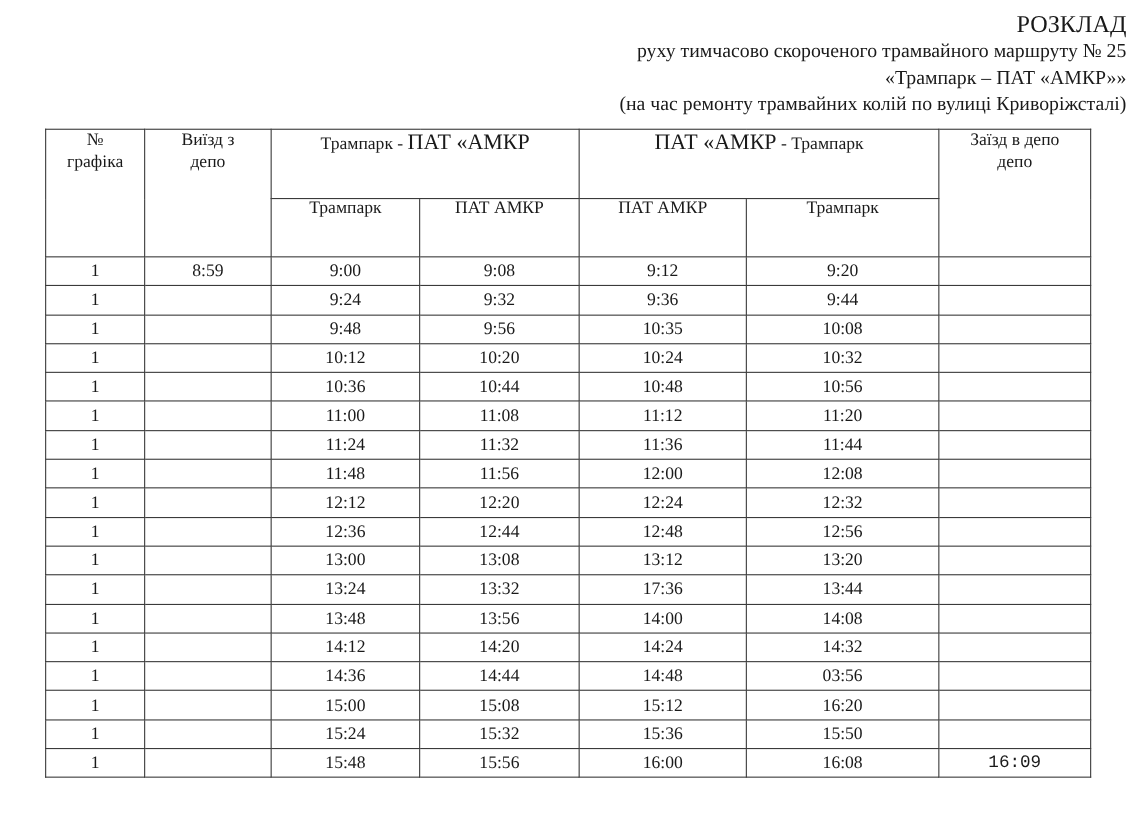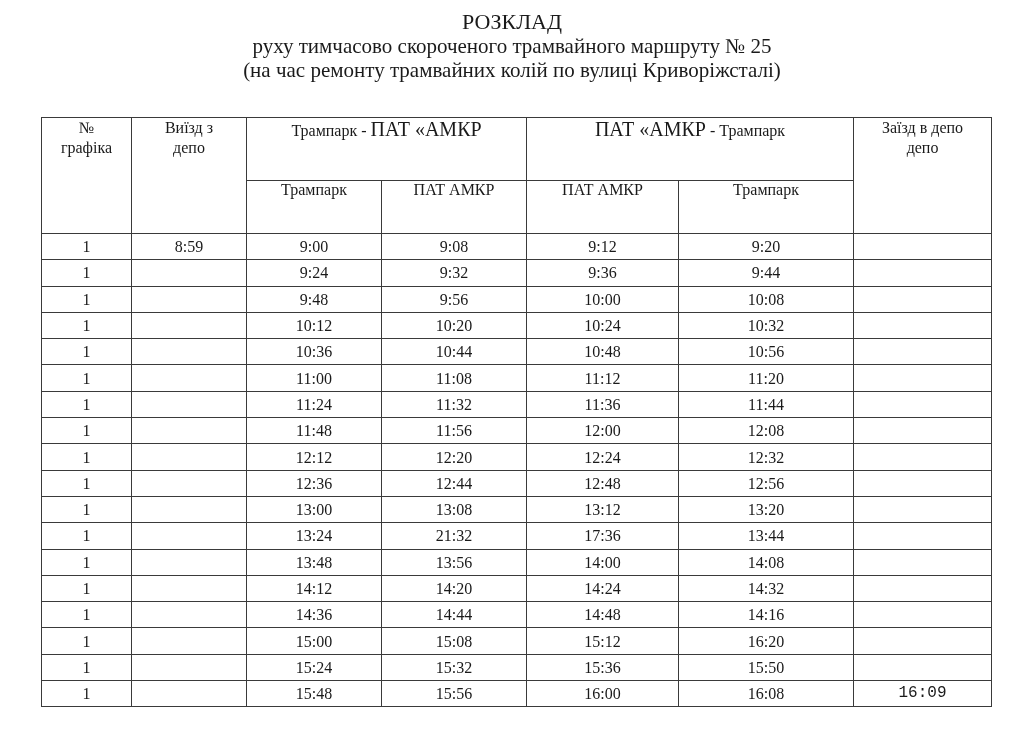"РОЗКЛАД" .title-block { text-align: center -> right }
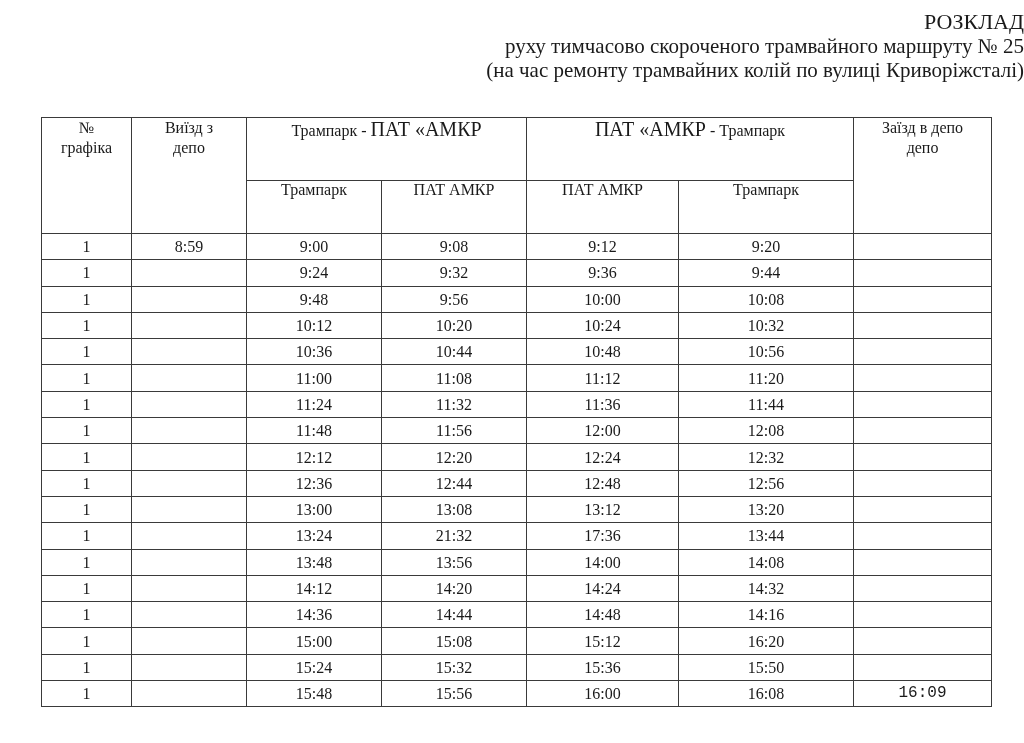"руху тимчасово скороченого трамвайного" .title-block div { font-size: 21px -> 18px }
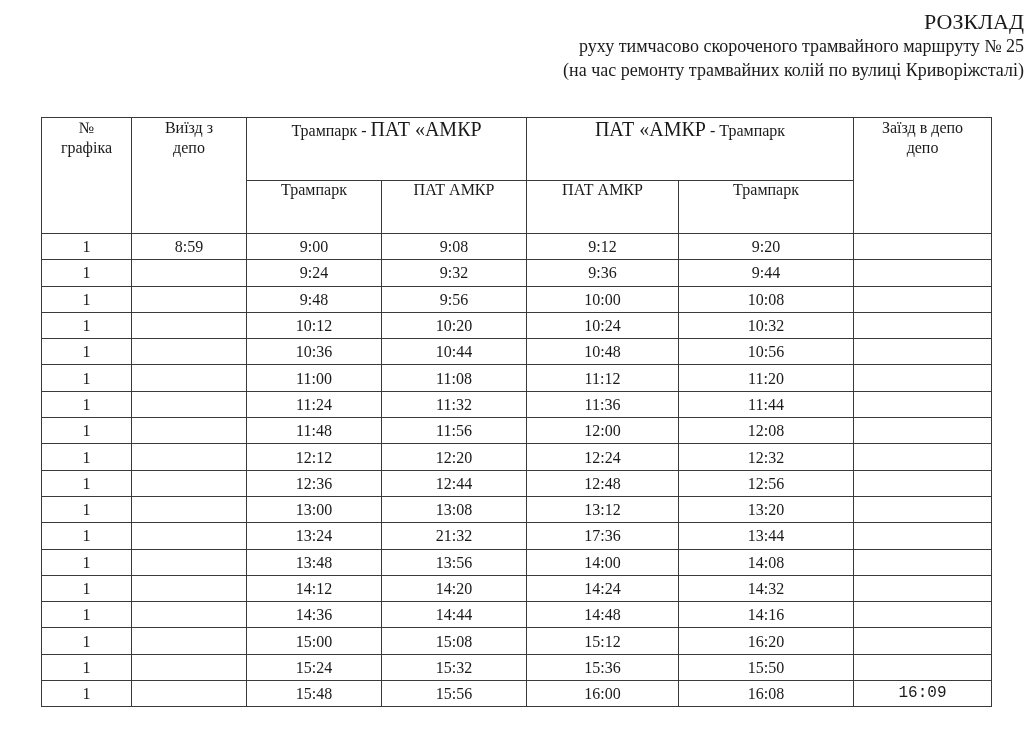"«Трампарк – ПАТ «АМКР»»" div { html: none -> <div>«Трампарк – ПАТ «АМКР»»</div> }
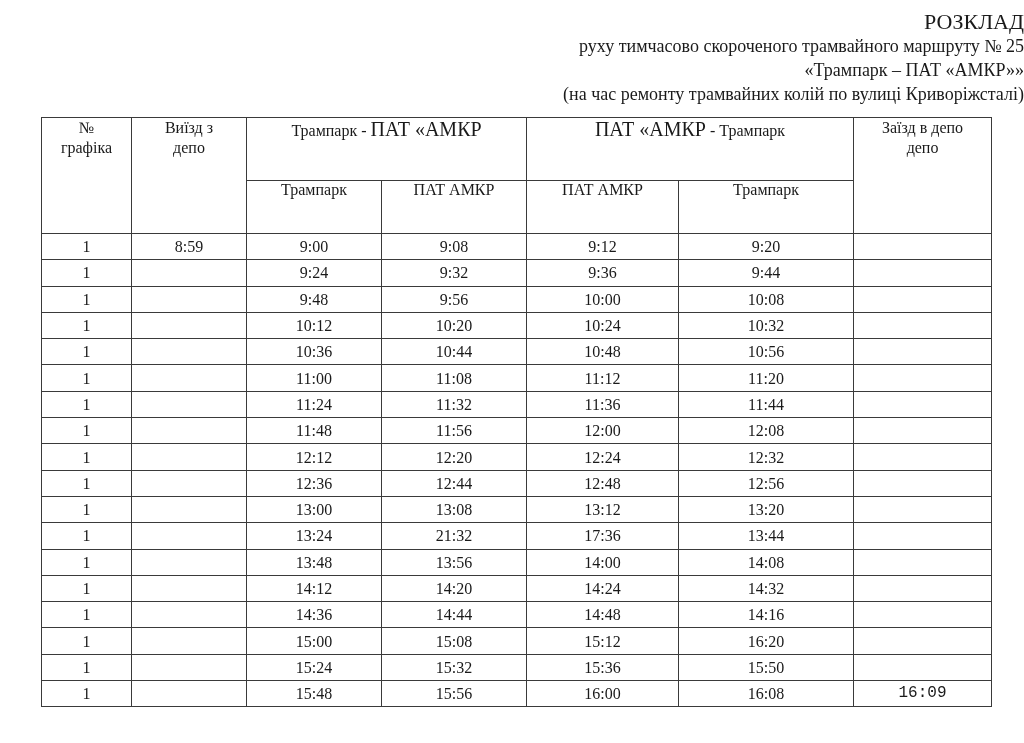"10:00" td { text: 10:00 -> 10:35 }
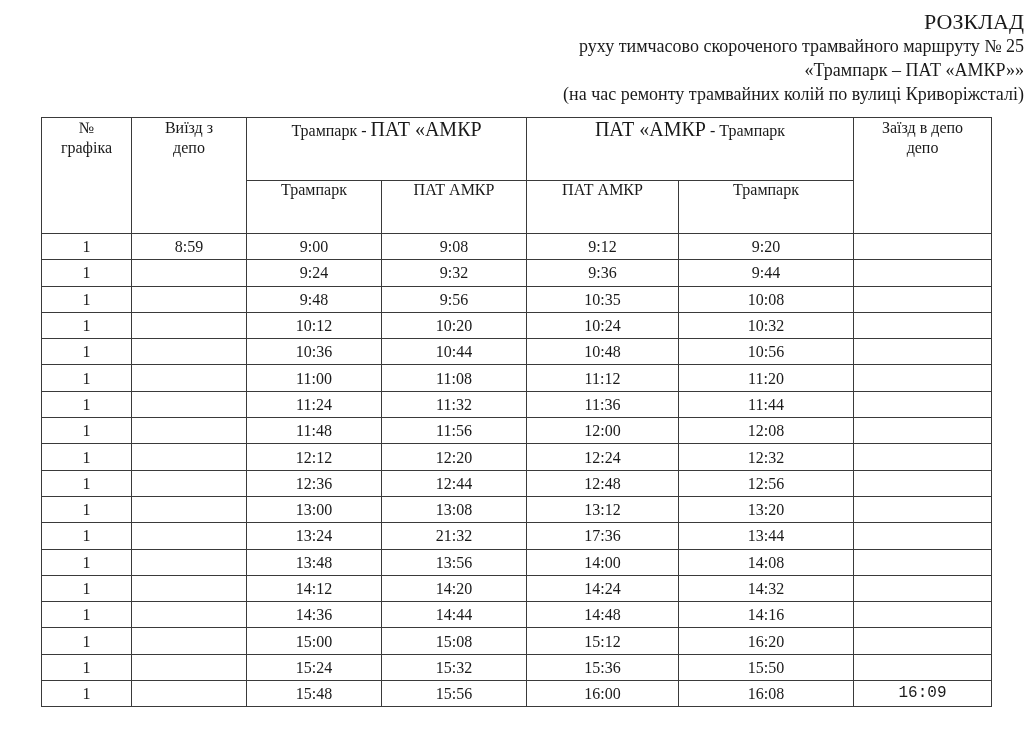"21:32" td { text: 21:32 -> 13:32 }
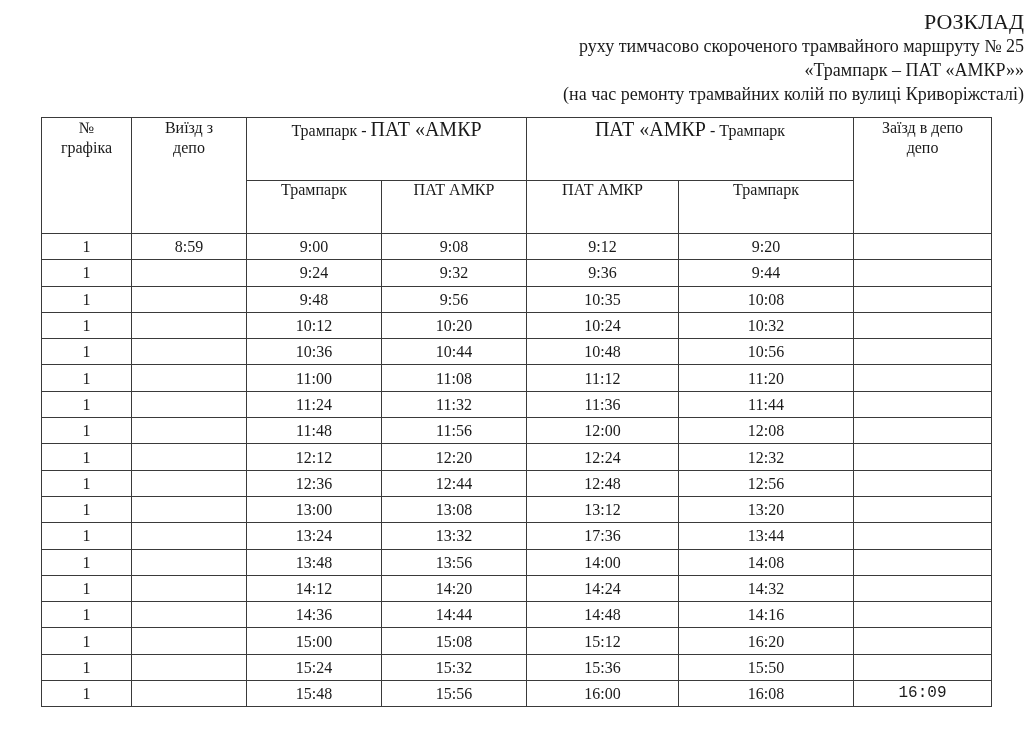"14:16" td { text: 14:16 -> 03:56 }
